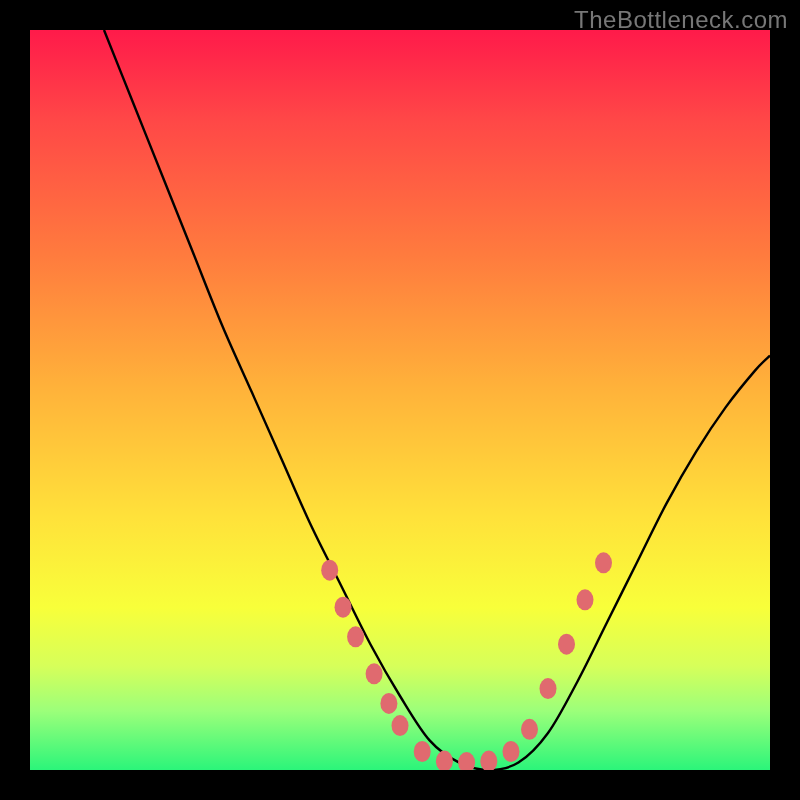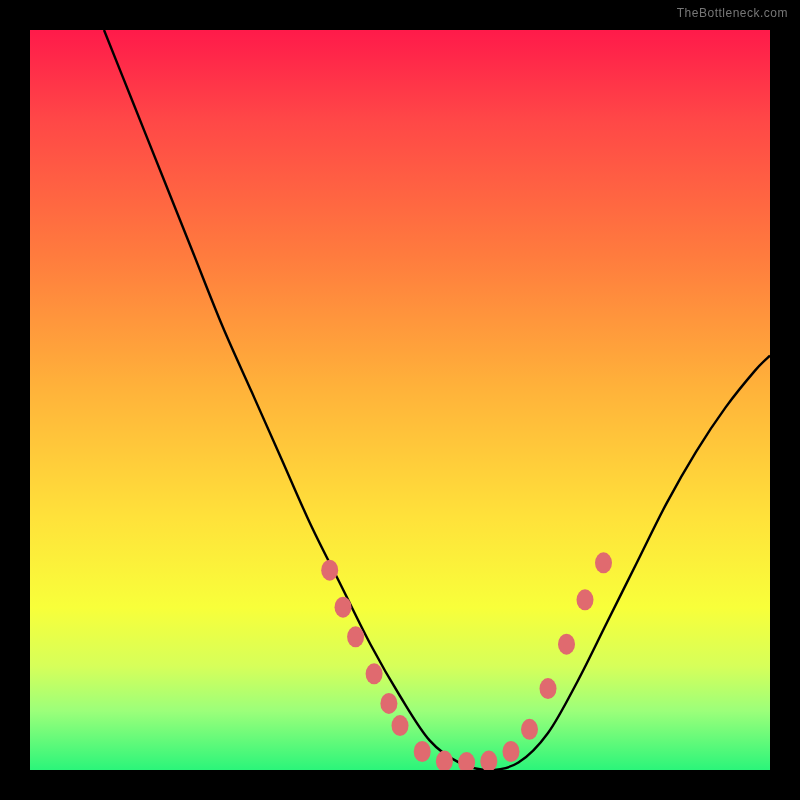"TheBottleneck.com" .watermark { font-size: 12px -> 24px }
